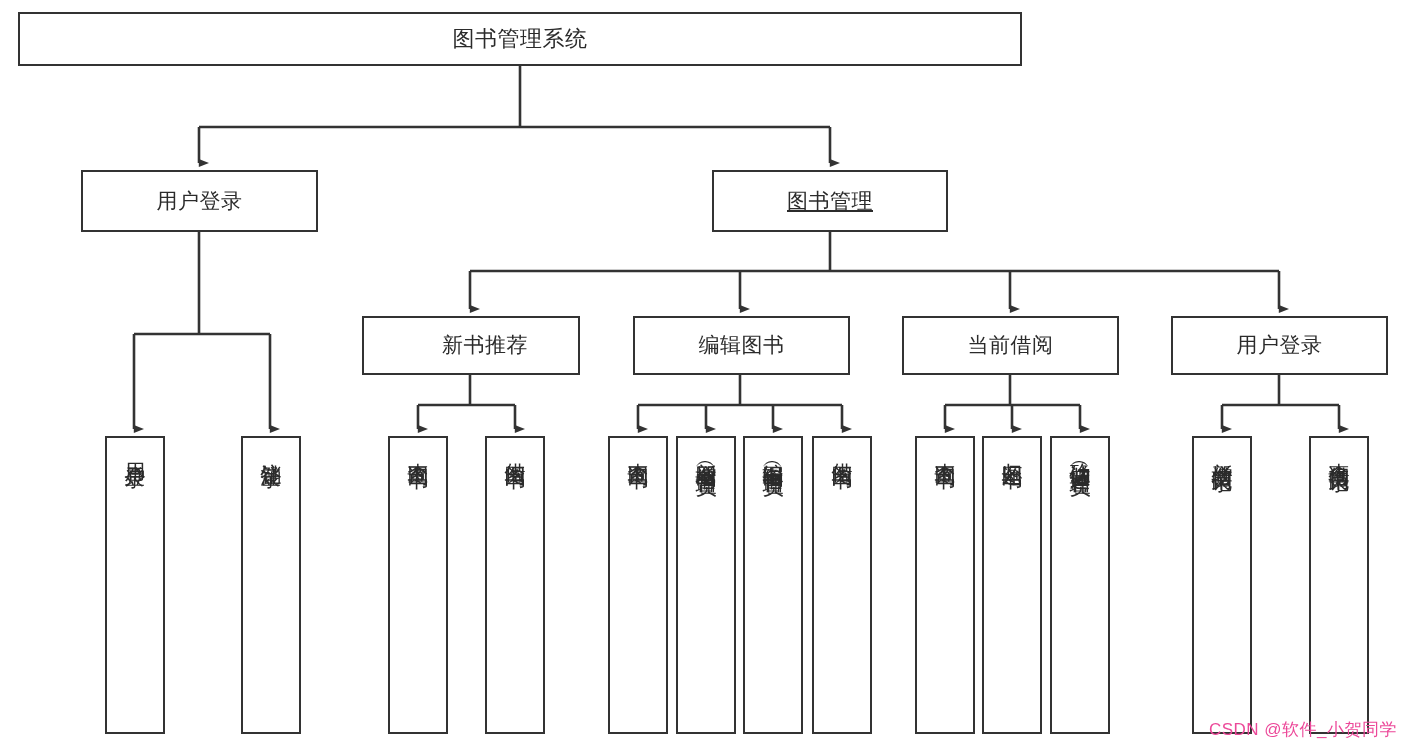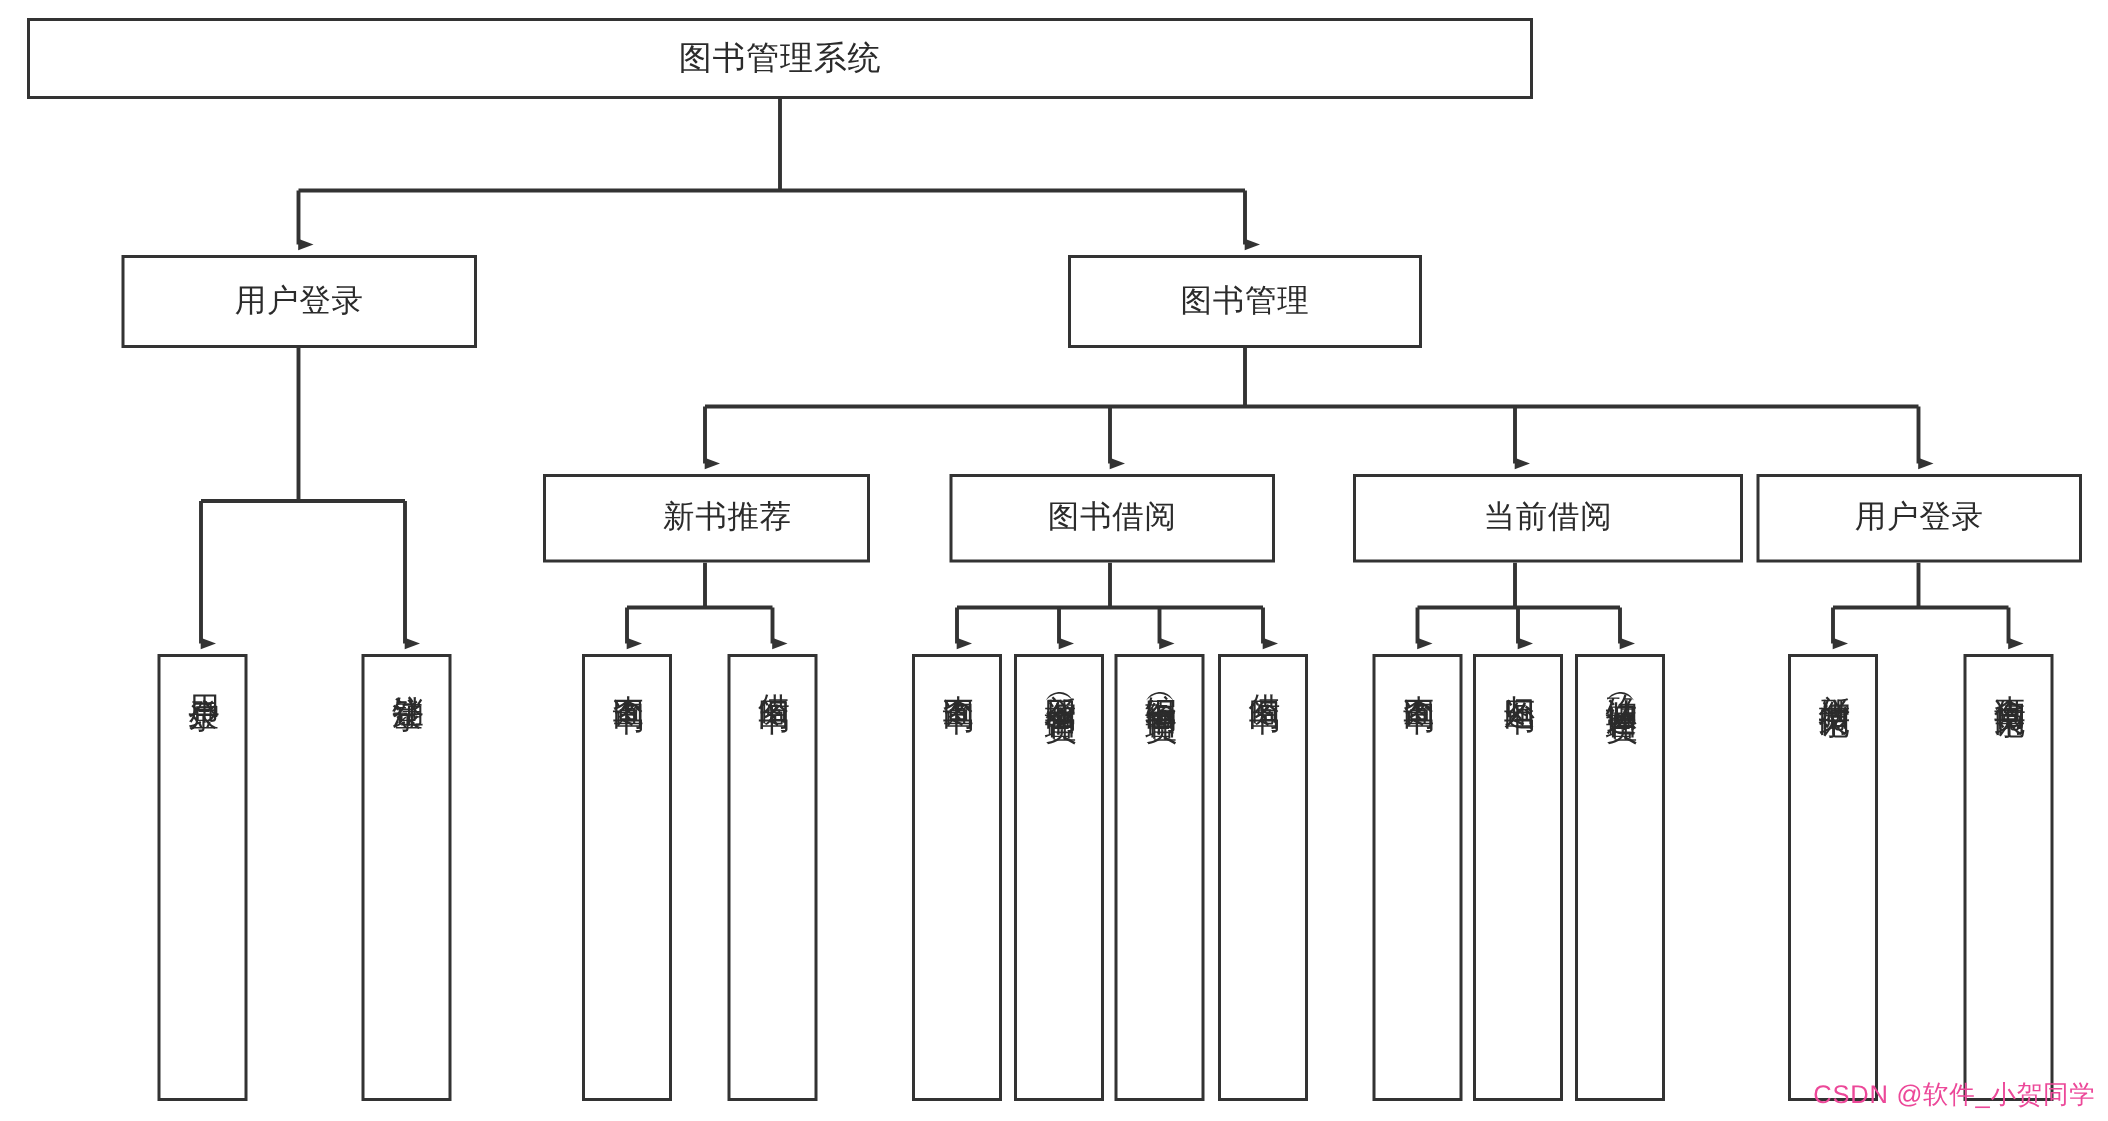"图书管理" div.node { text-decoration: none -> underline }
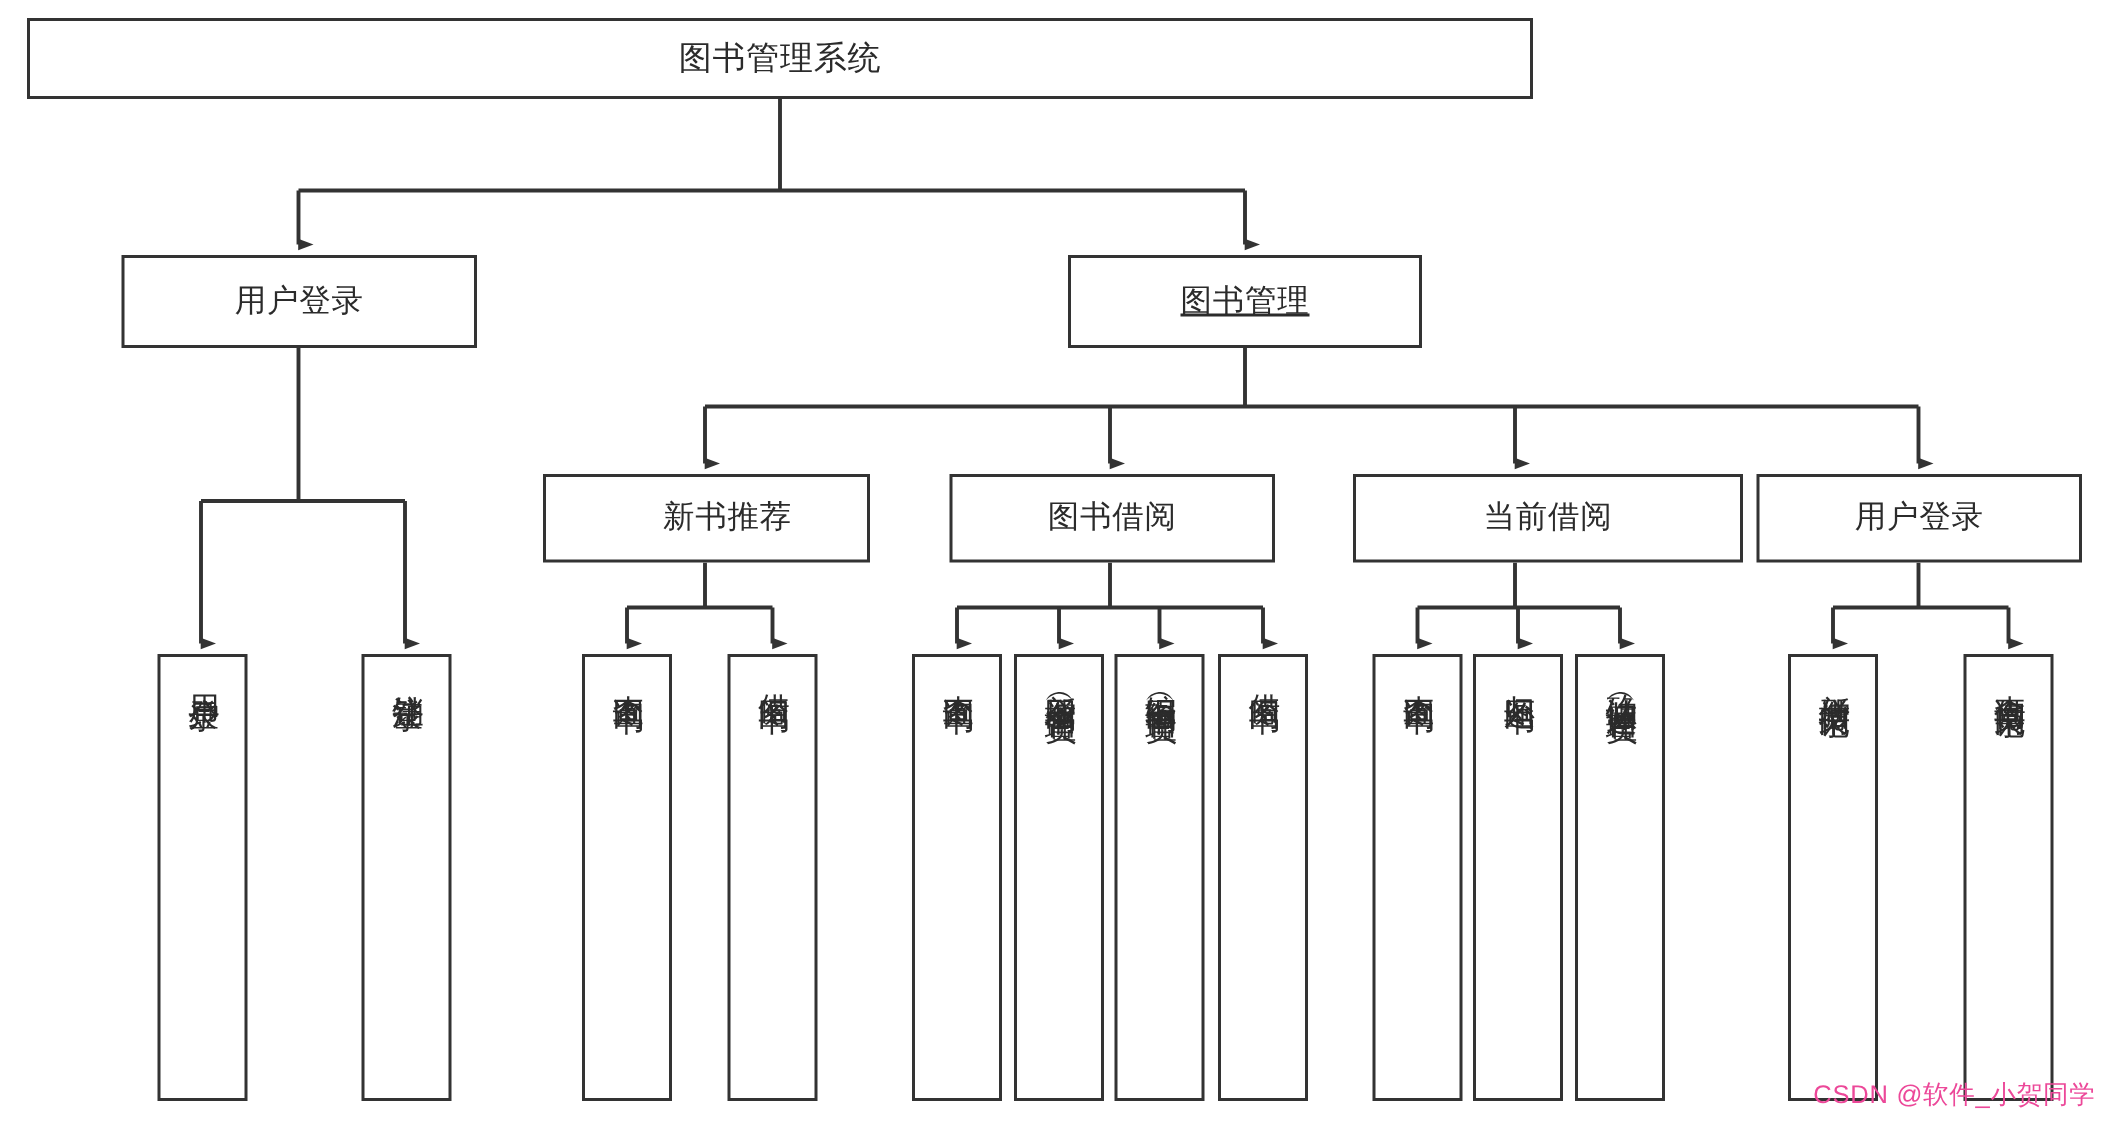"图书借阅" span.label { text: 图书借阅 -> 编辑图书 }
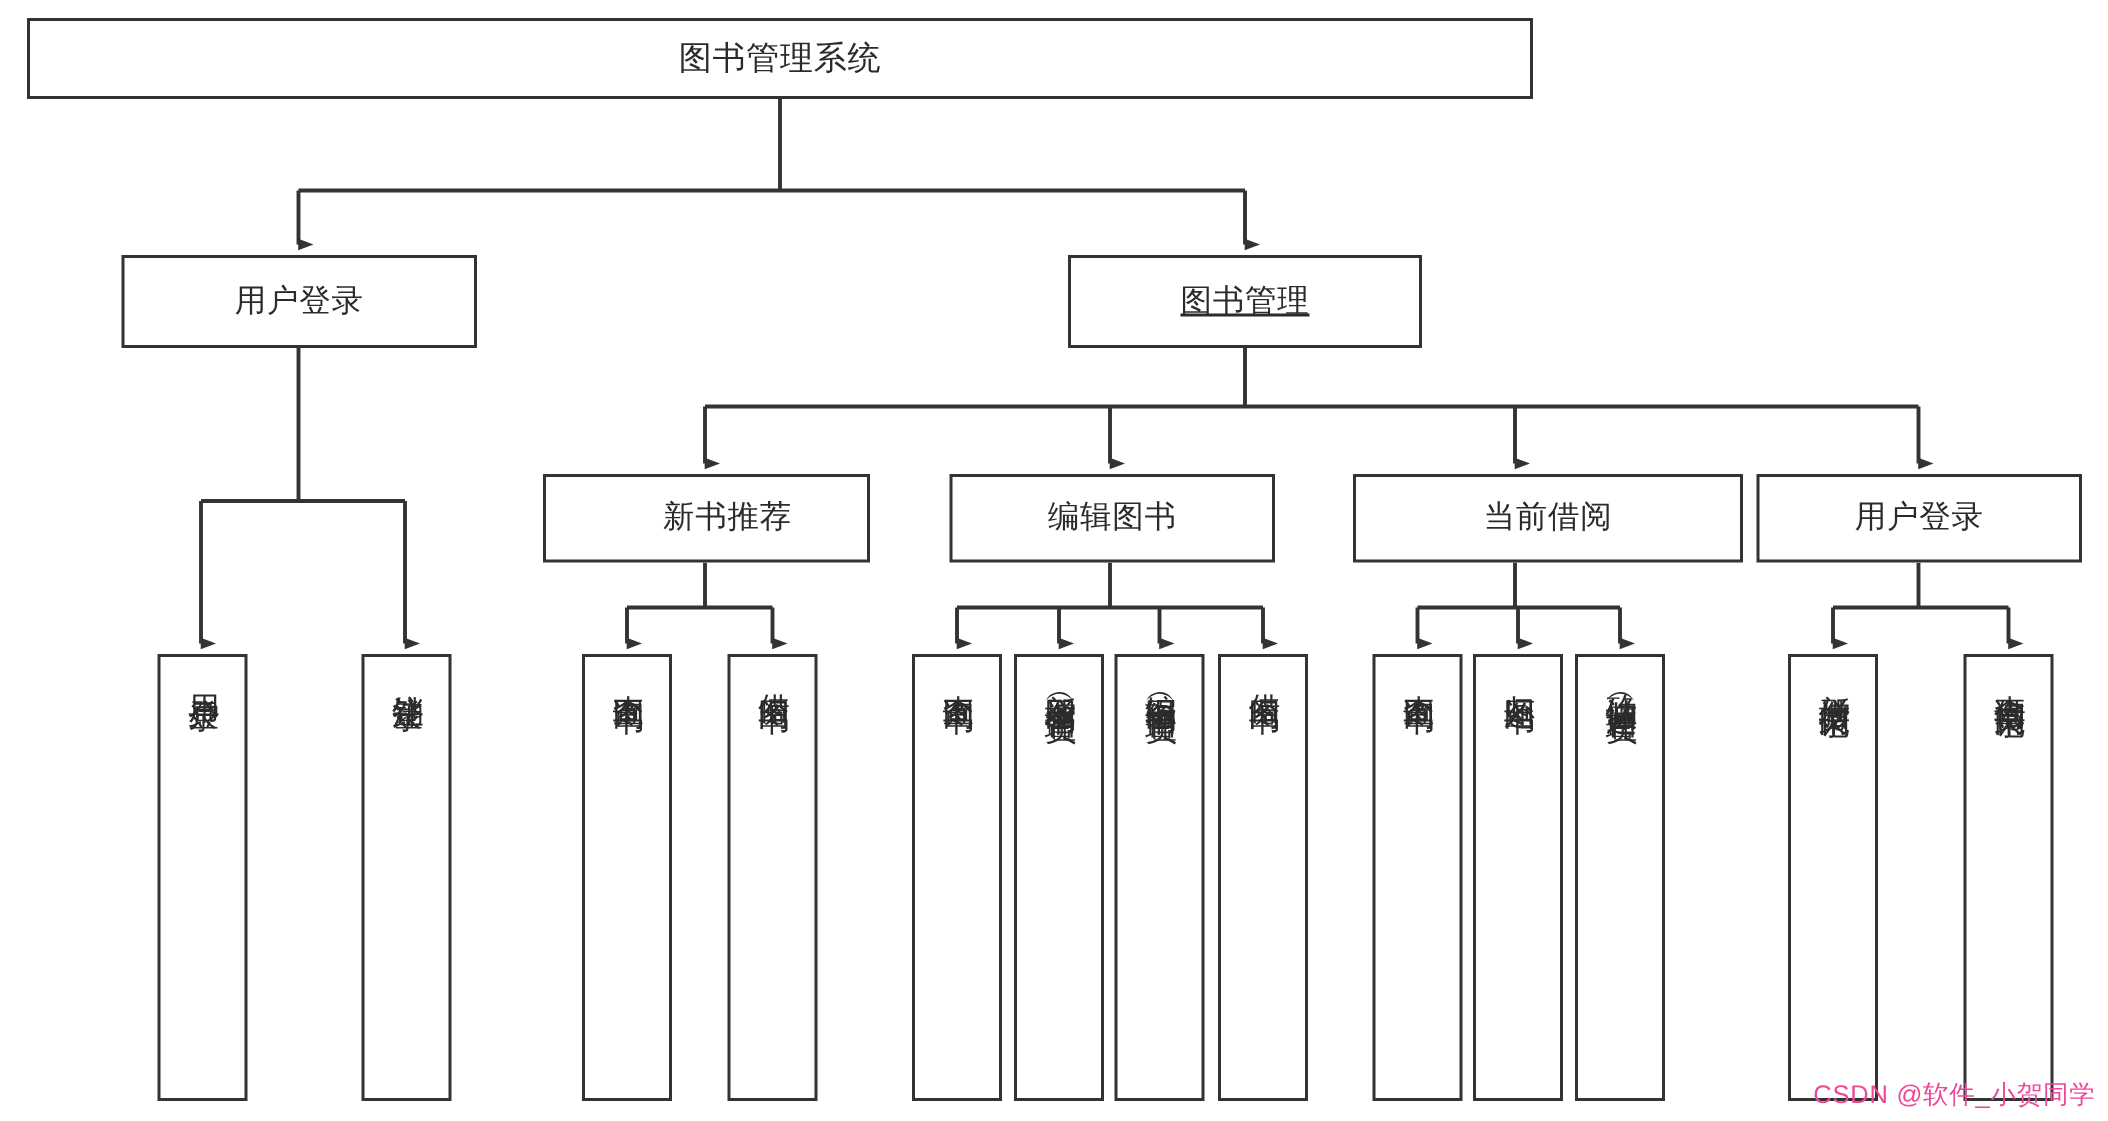"当前借阅" div.node { width: 260px -> 217px }
